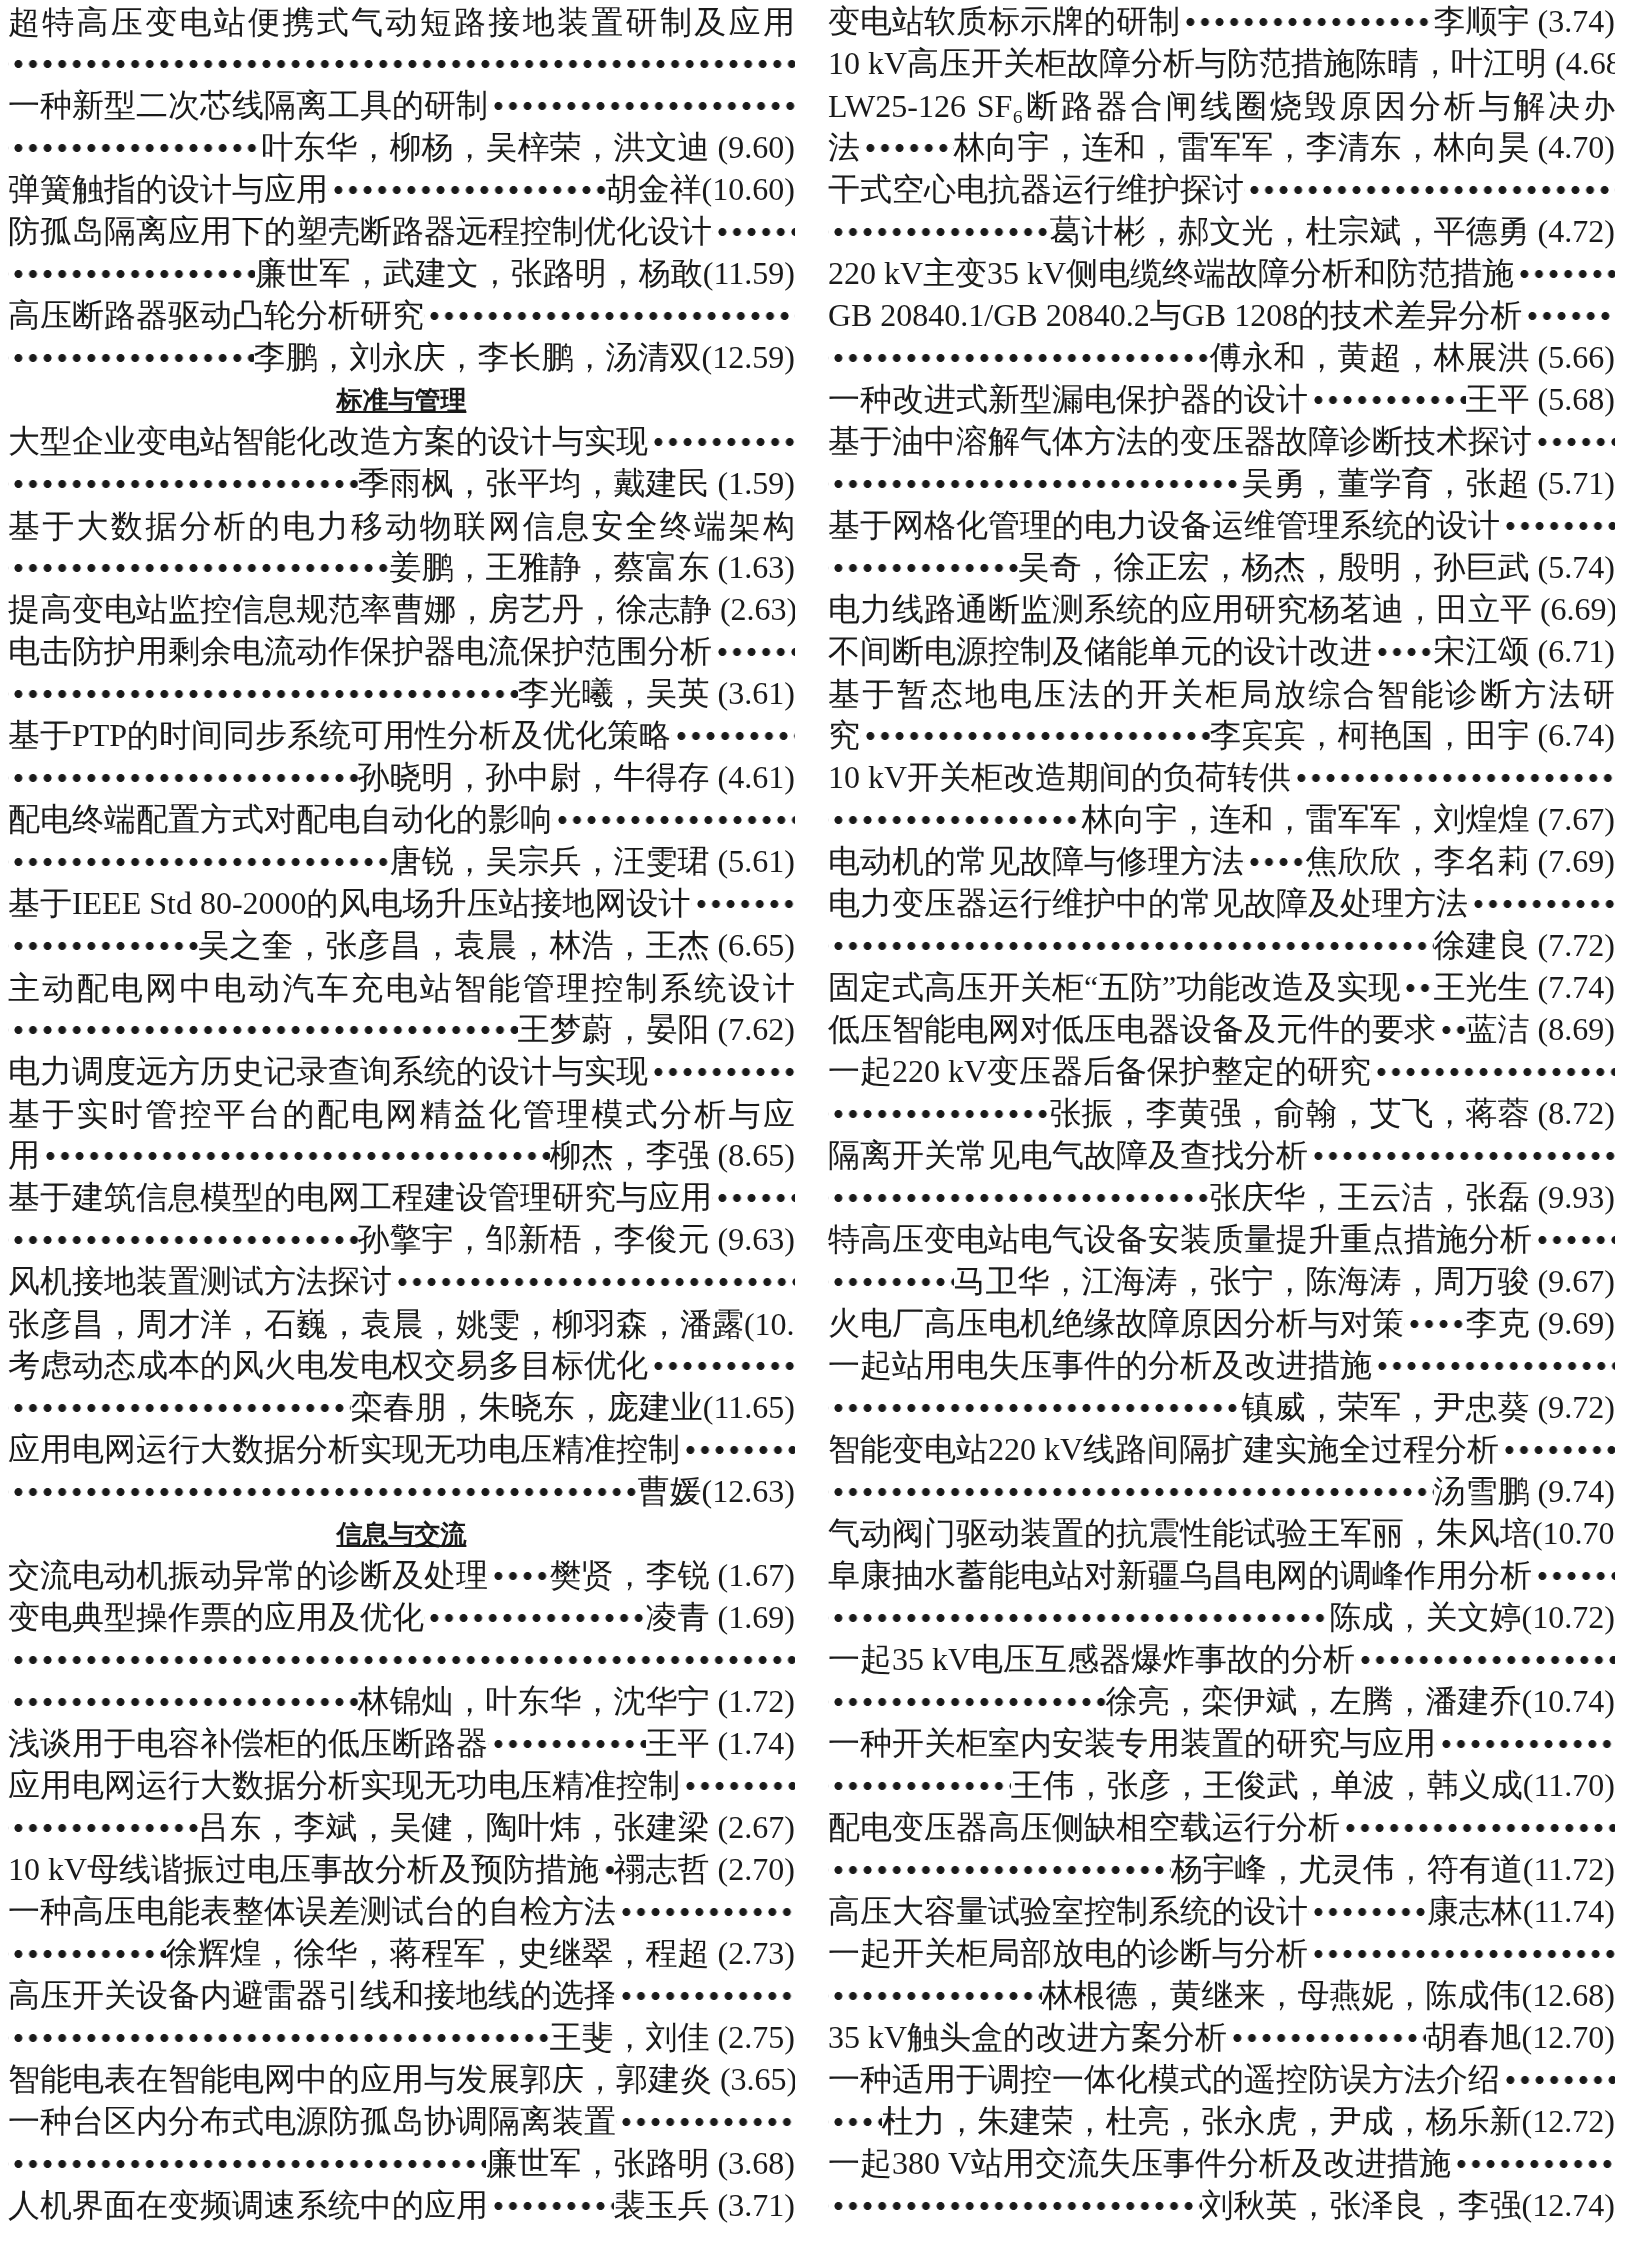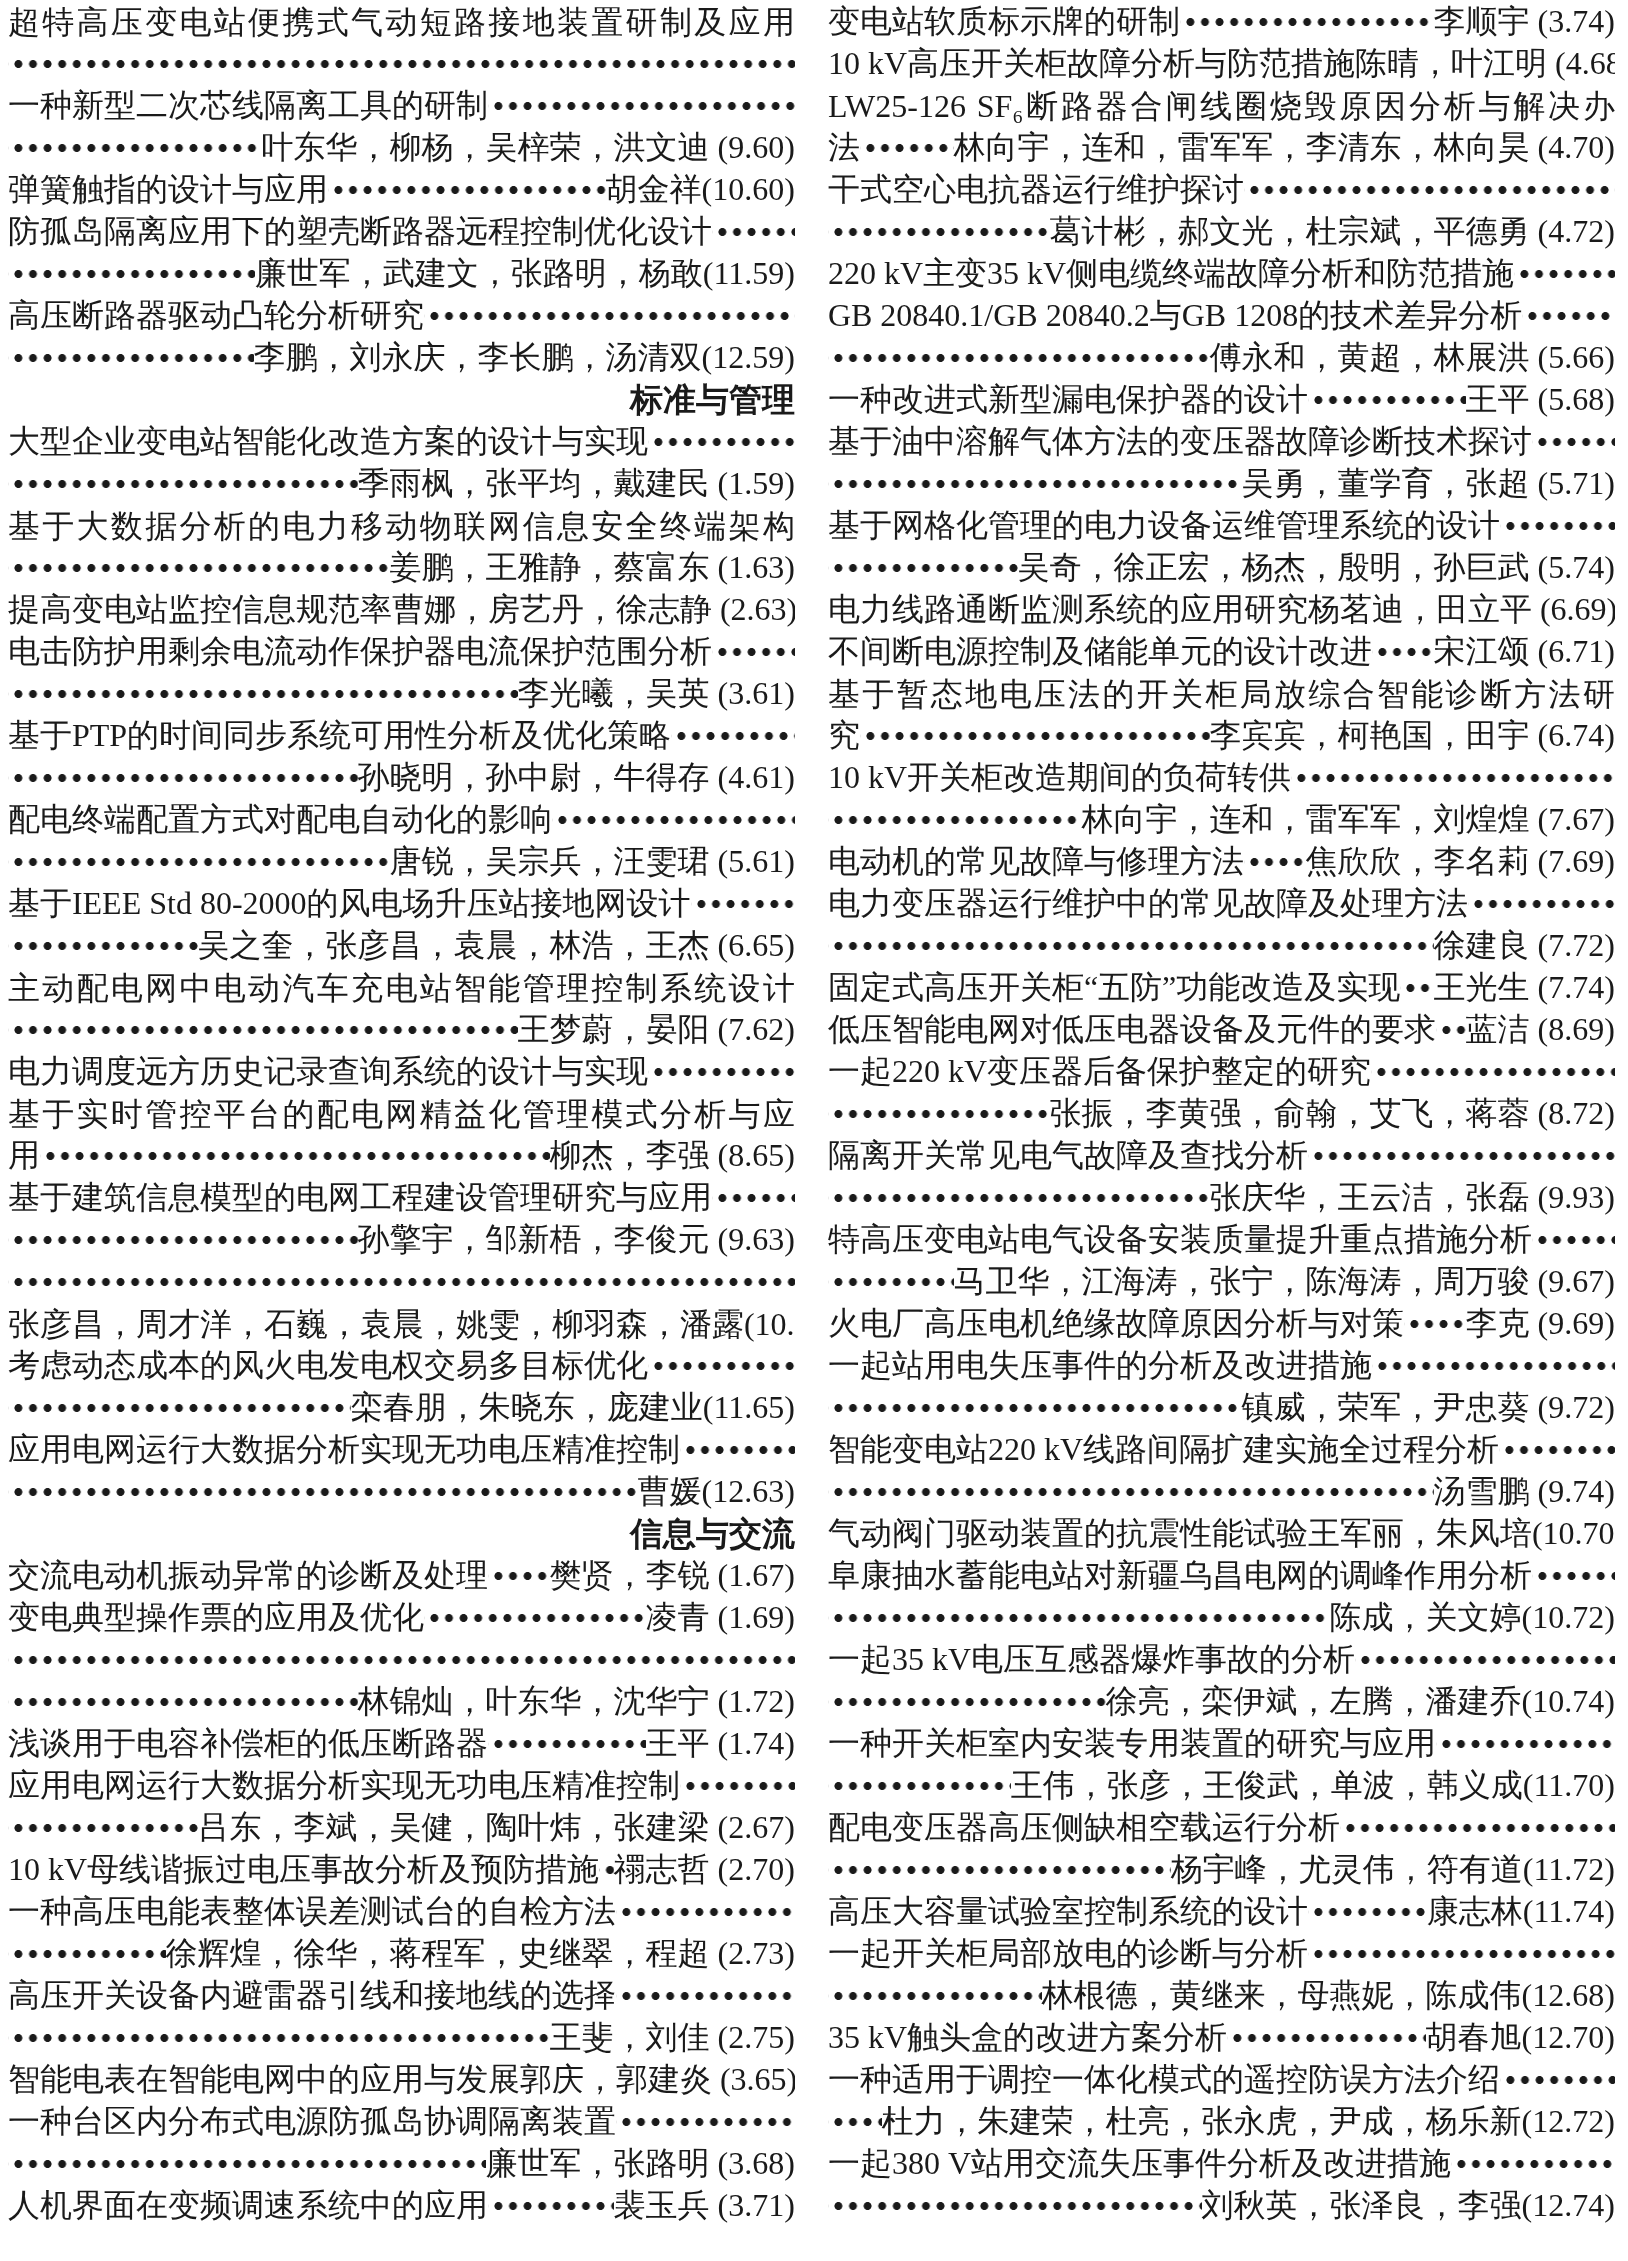"标准与管理" .header { font-size: 33px -> 26px; text-align: right -> center; text-decoration: none -> underline }
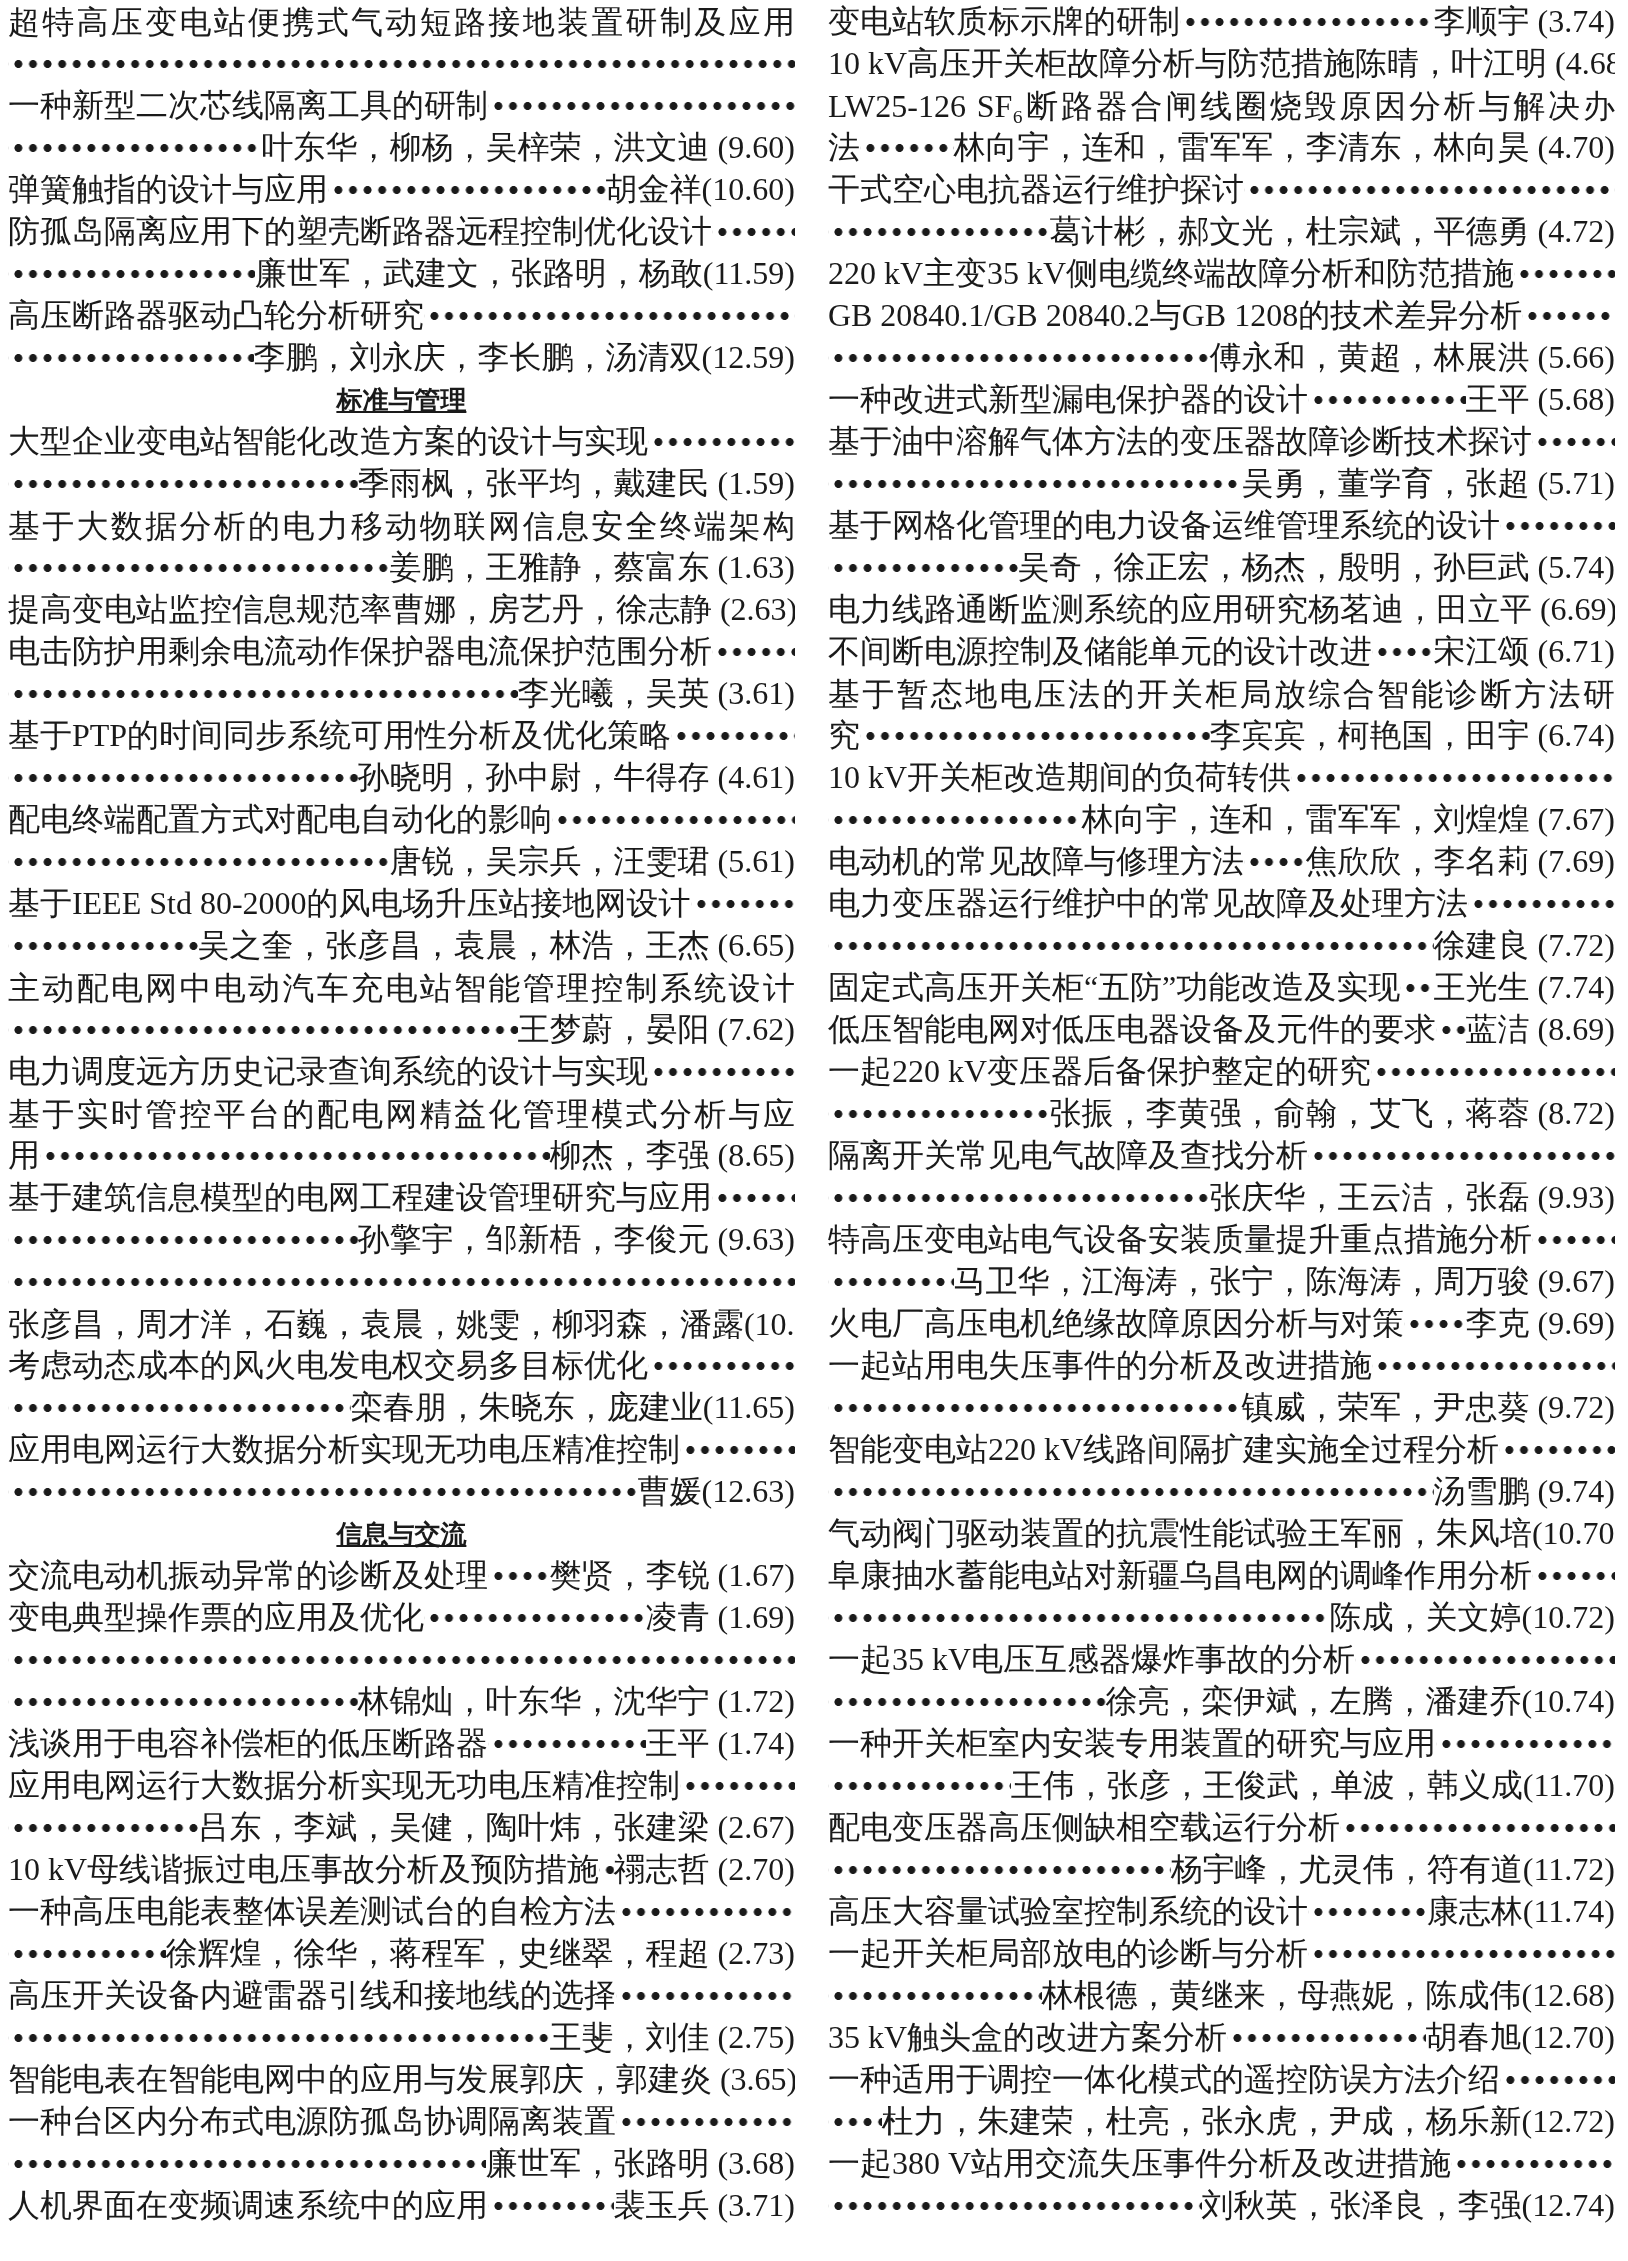"风机接地装置测试方法探讨" span.lt { html: none -> <span>风机接地装置测试方法探讨</span> }
